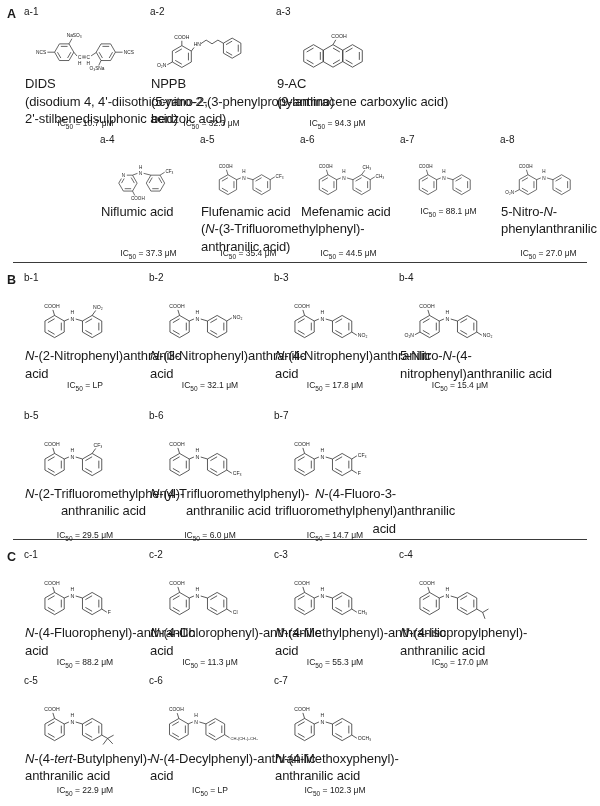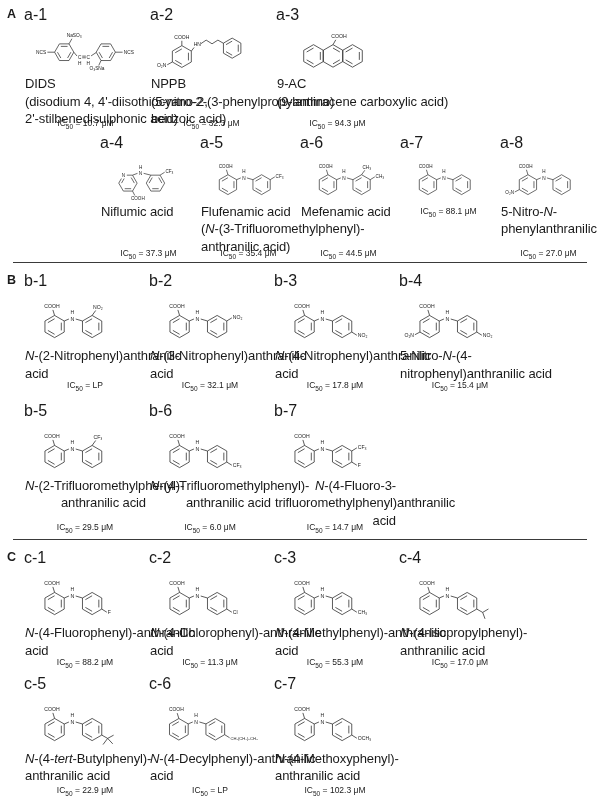"a-1" .cid { font-size: 16px -> 10px }
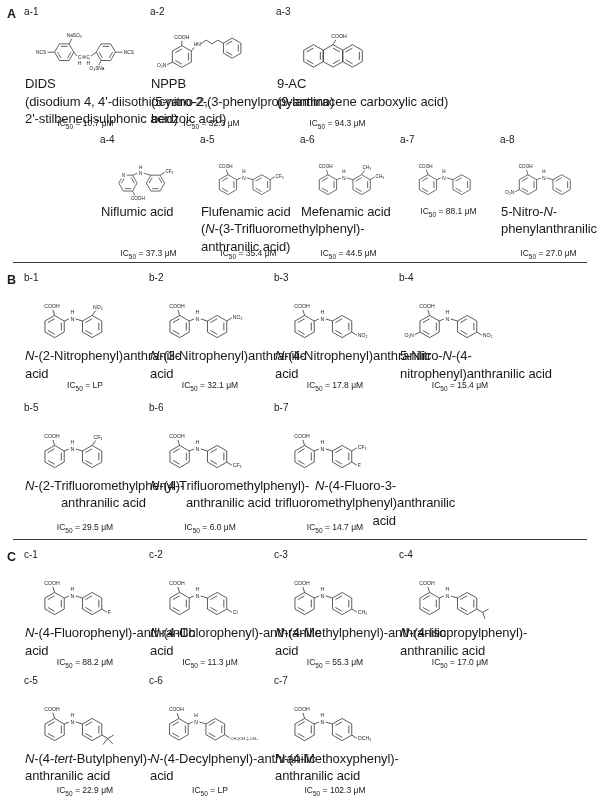"b-5" .rB2 { margin-top: 10px -> 18px }
